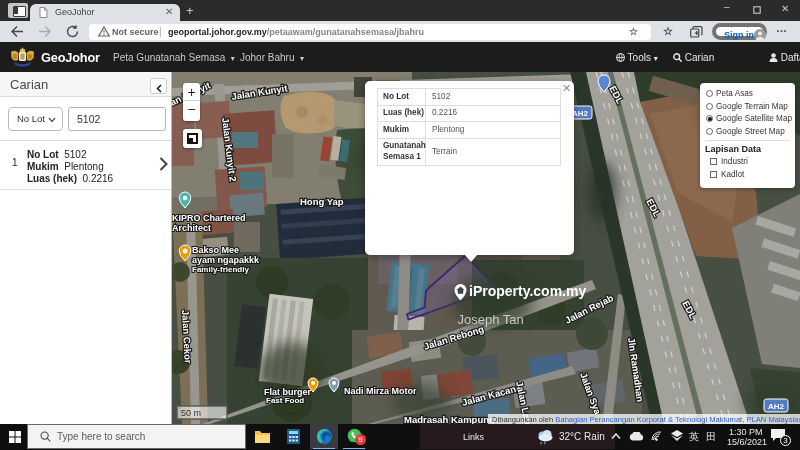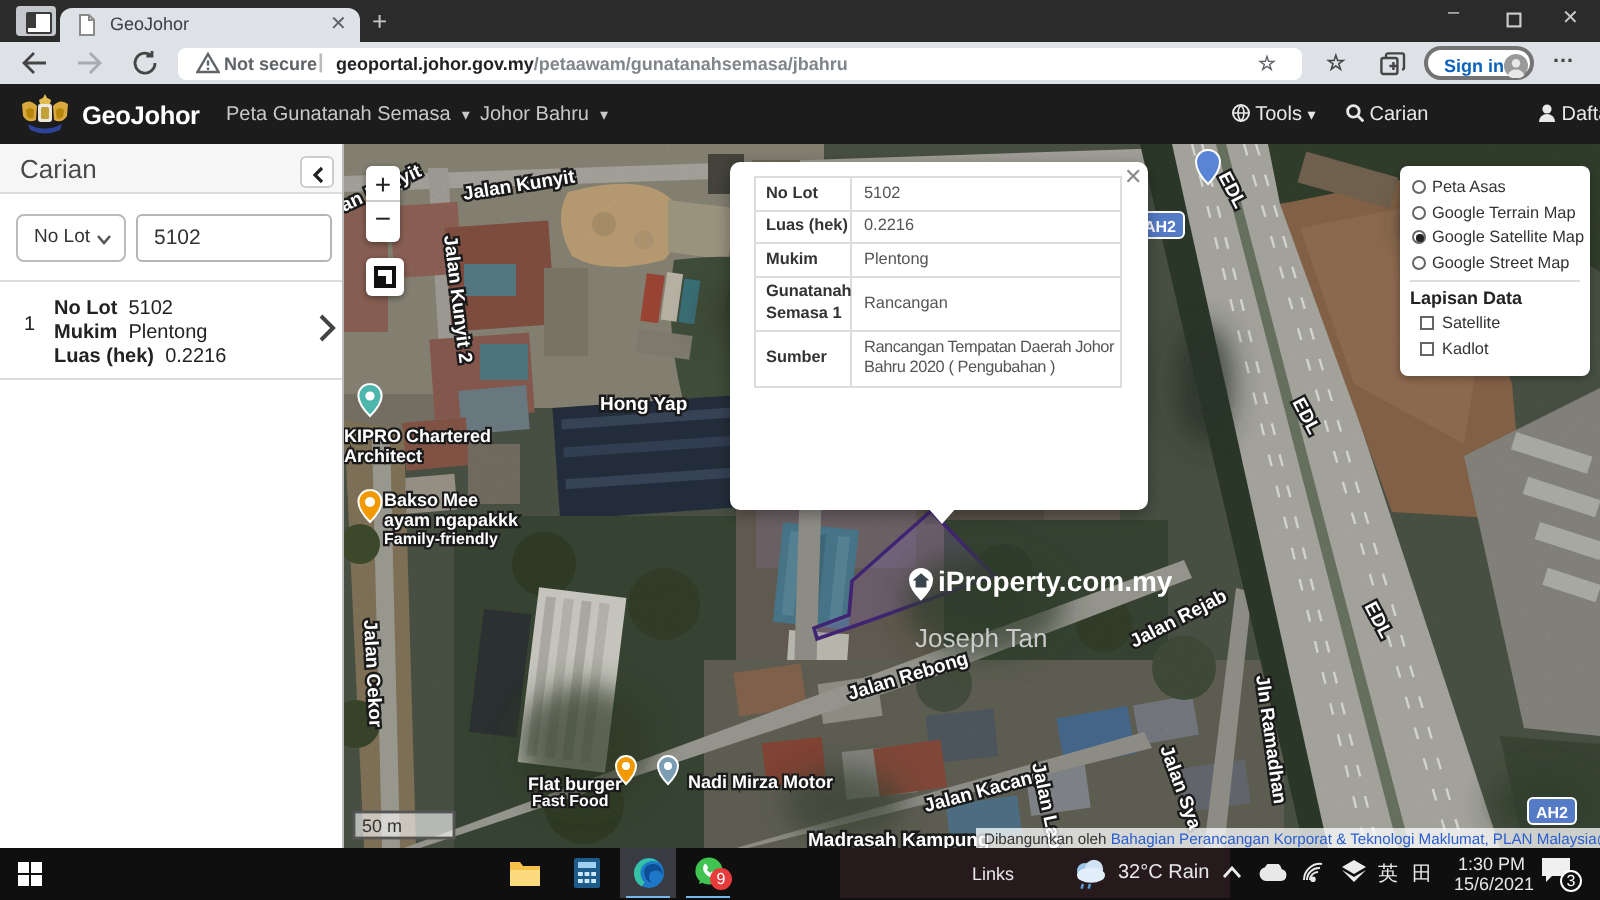"Sign in" div.abs { border: 2px solid #737373 -> 4px solid #737373 }
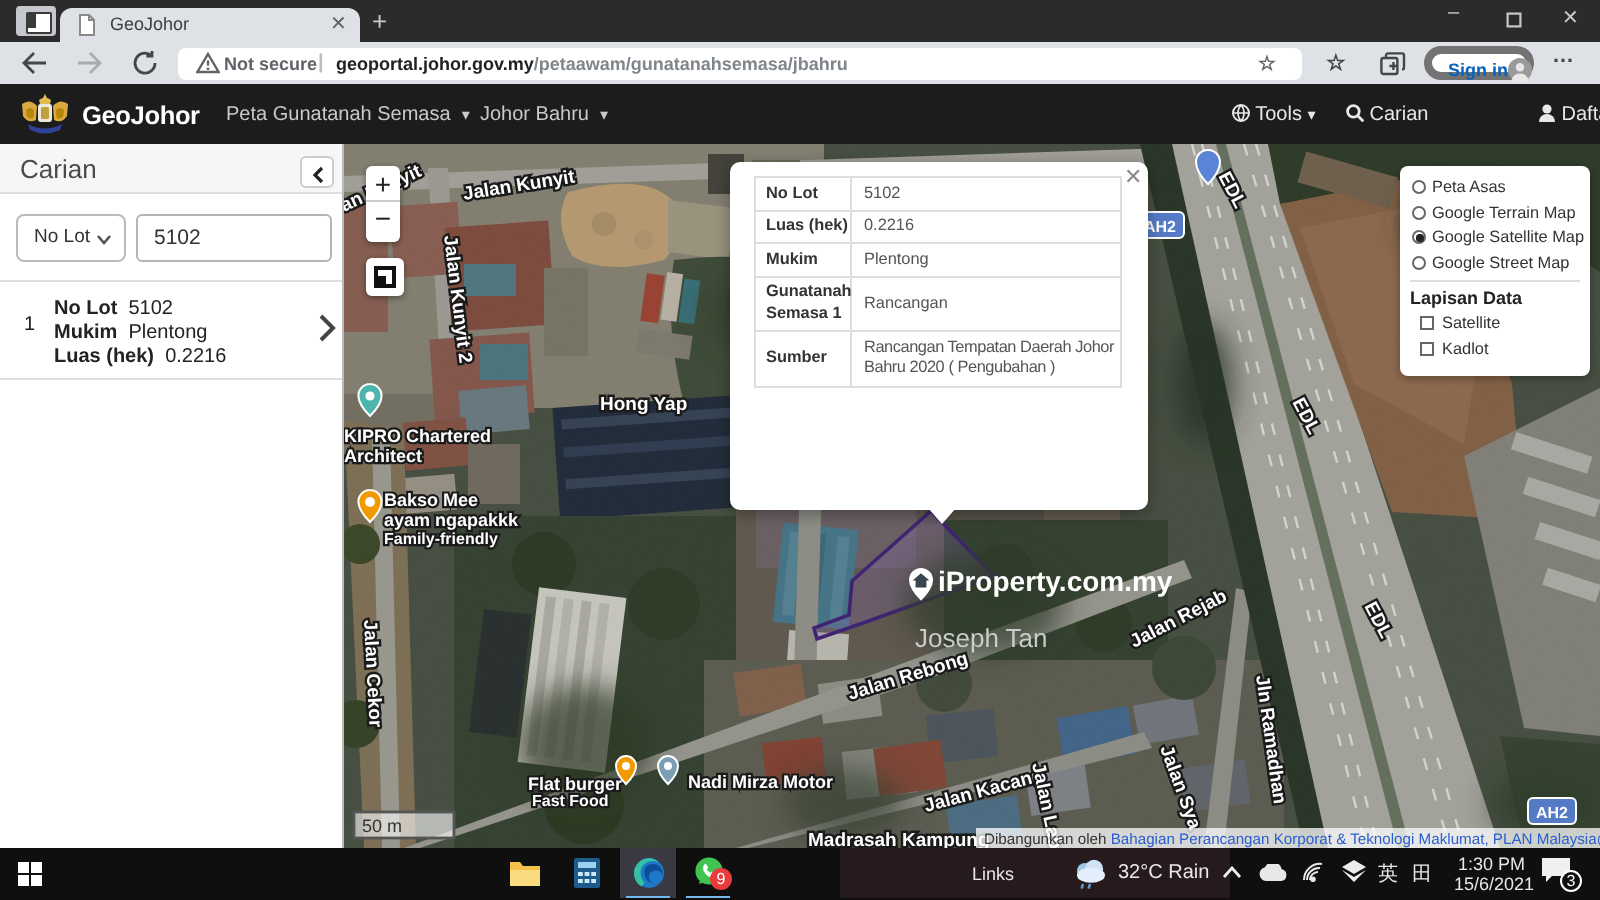"Rancangan" td { text: Rancangan -> Terrain }
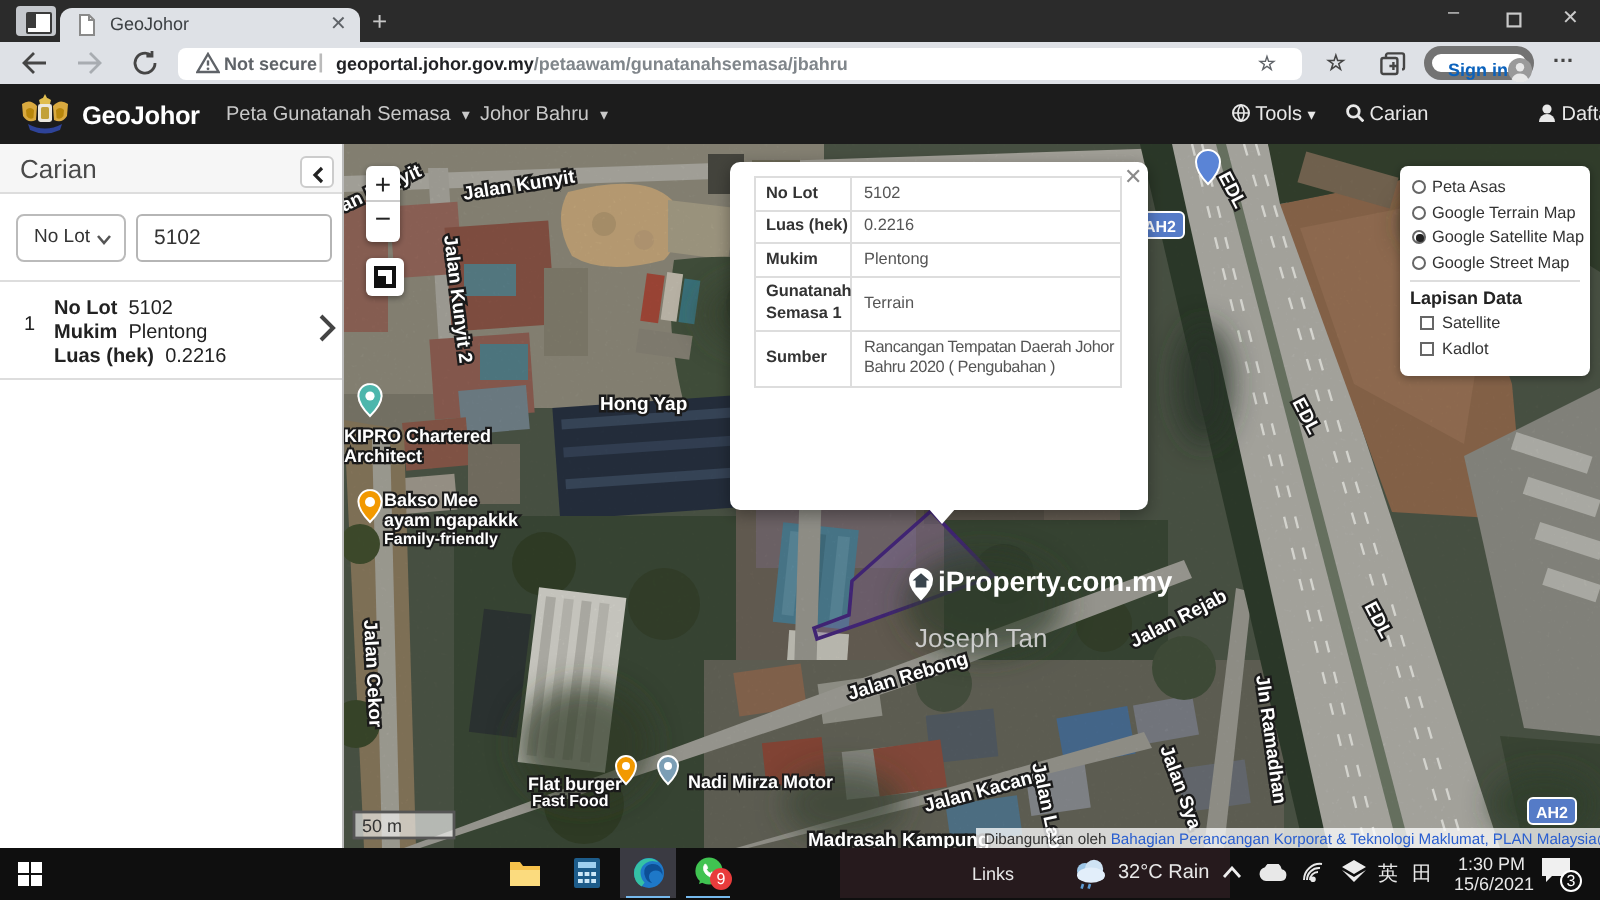"Satellite" div.lrow { text: Satellite -> Industri }
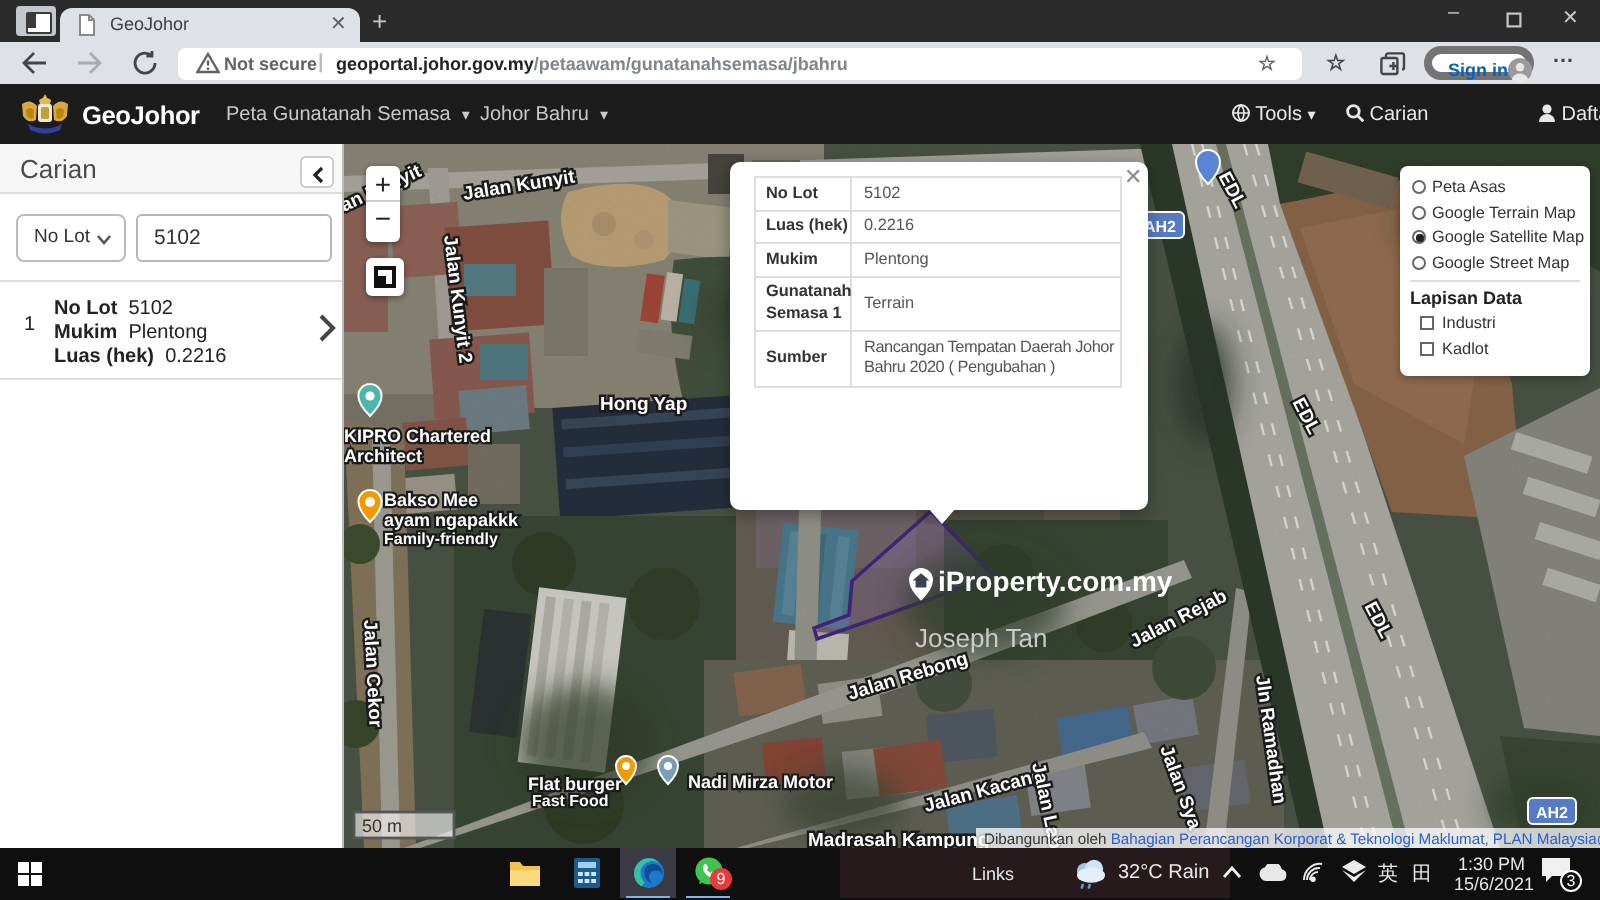"Sumber" tr { html: <tr> <td>Sumber</td> <td>Rancangan Tempatan Daerah Johor Bahru 2020 ( Pengubahan )</td> </tr> -> none }
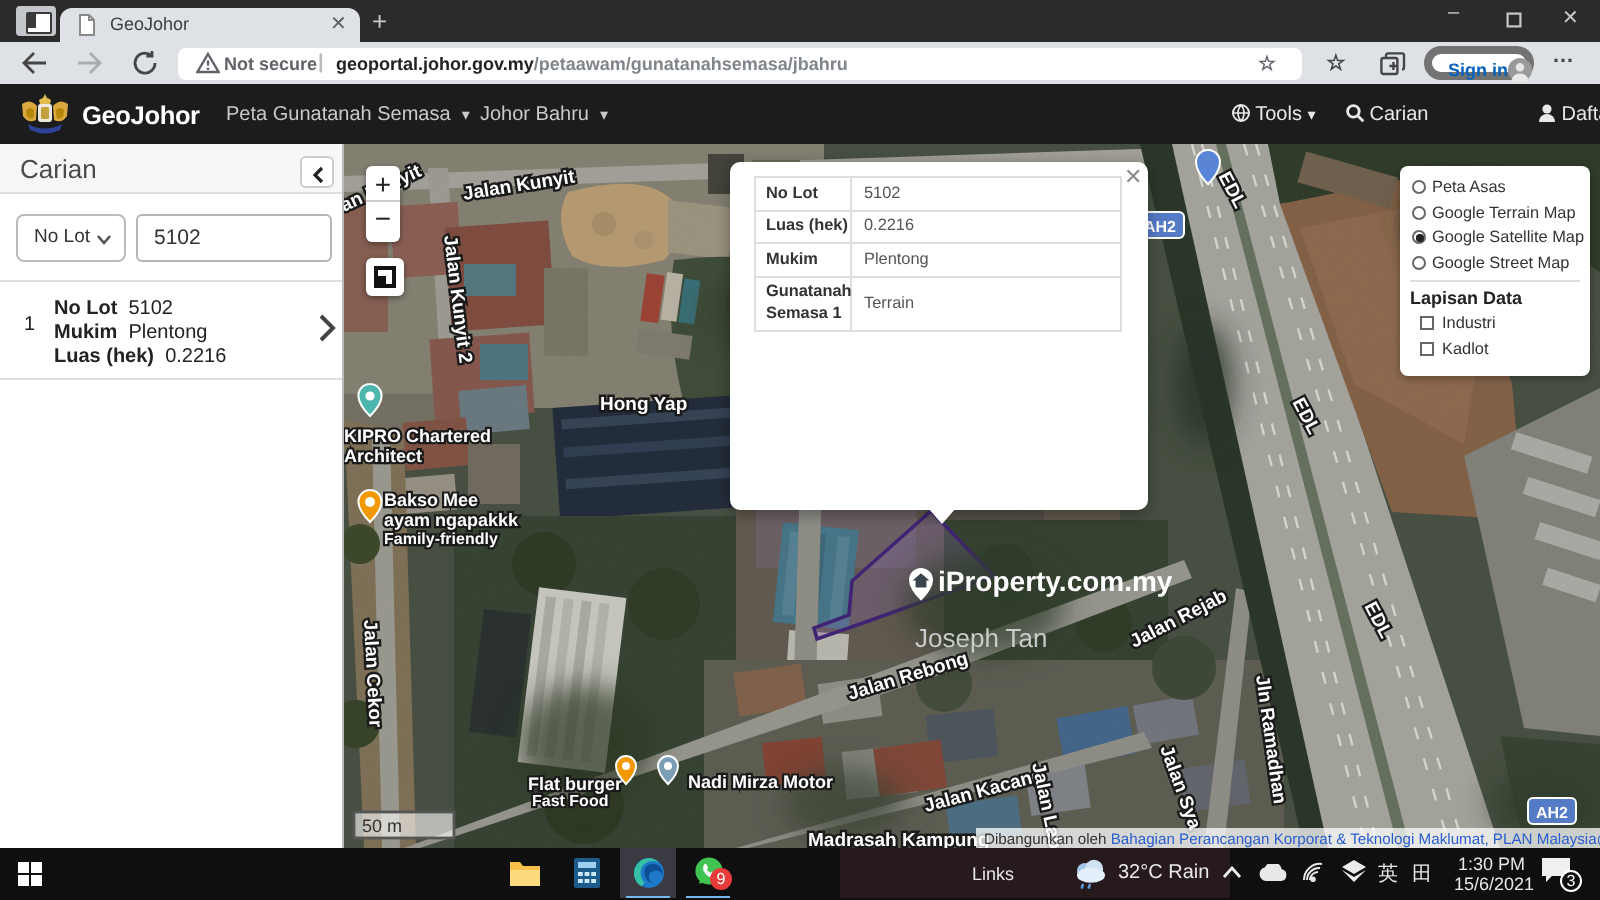"Type here to search" div.abs { html: none -> <div> <svg> <circle></circle> <line></line> </svg> <span>Type here to search</span> </div> }
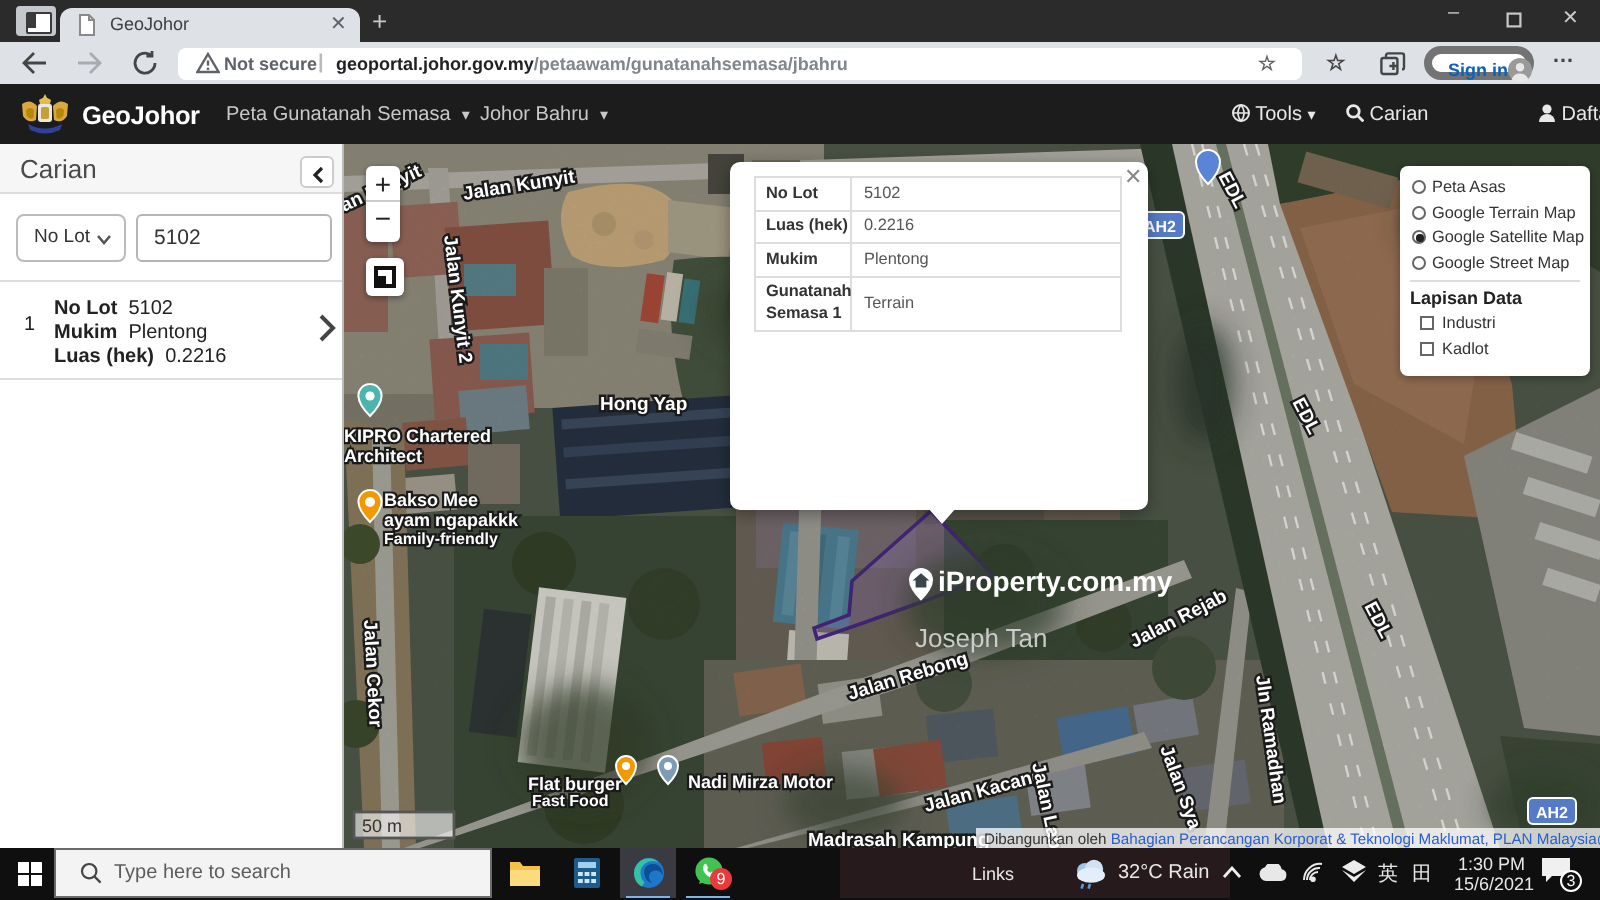"Links" div.tray { left: 486px -> 463px }
